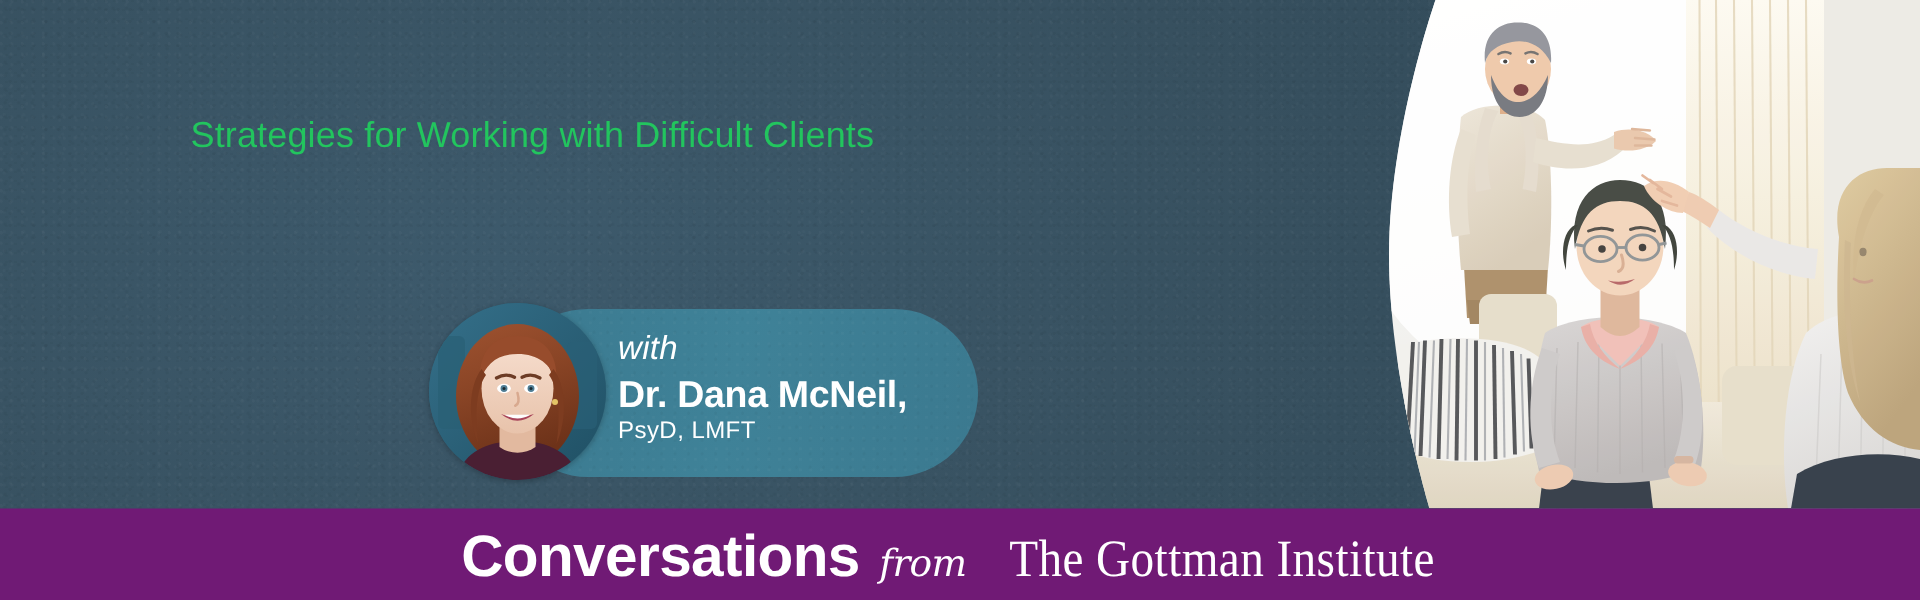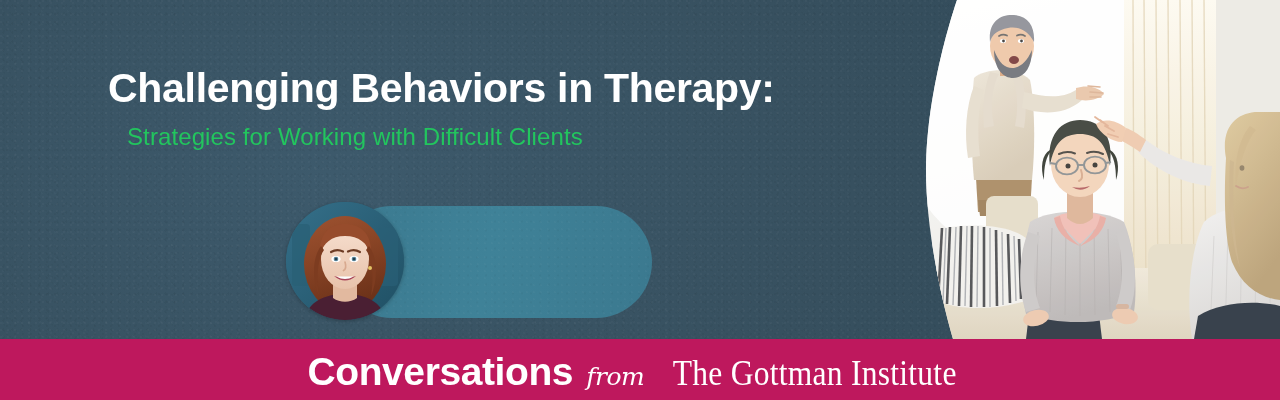"Challenging Behaviors in Therapy:" div.main-title { html: <div>Challenging Behaviors in Therapy:</div> -> none }
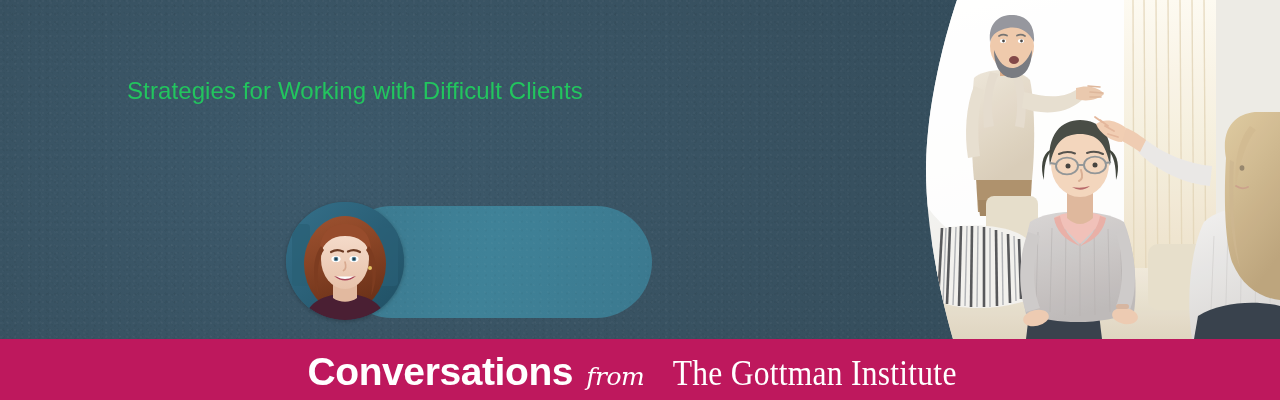"with" div.pill-text { html: none -> <div> <div>with</div> <div>Dr. Dana McNeil,</div> <div>PsyD, LMFT</div> </div> }
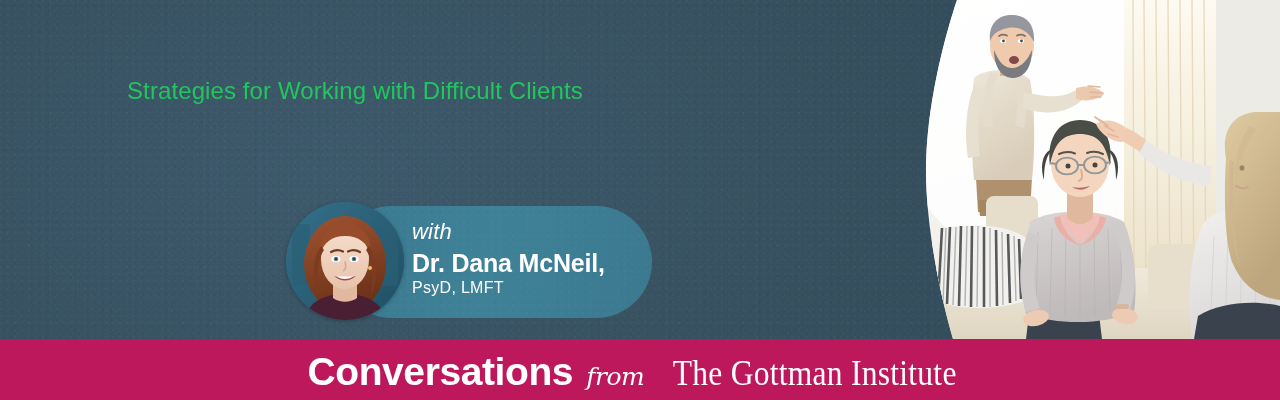"Conversations" .bottom-bar { background: #be185d -> #701a75 }
